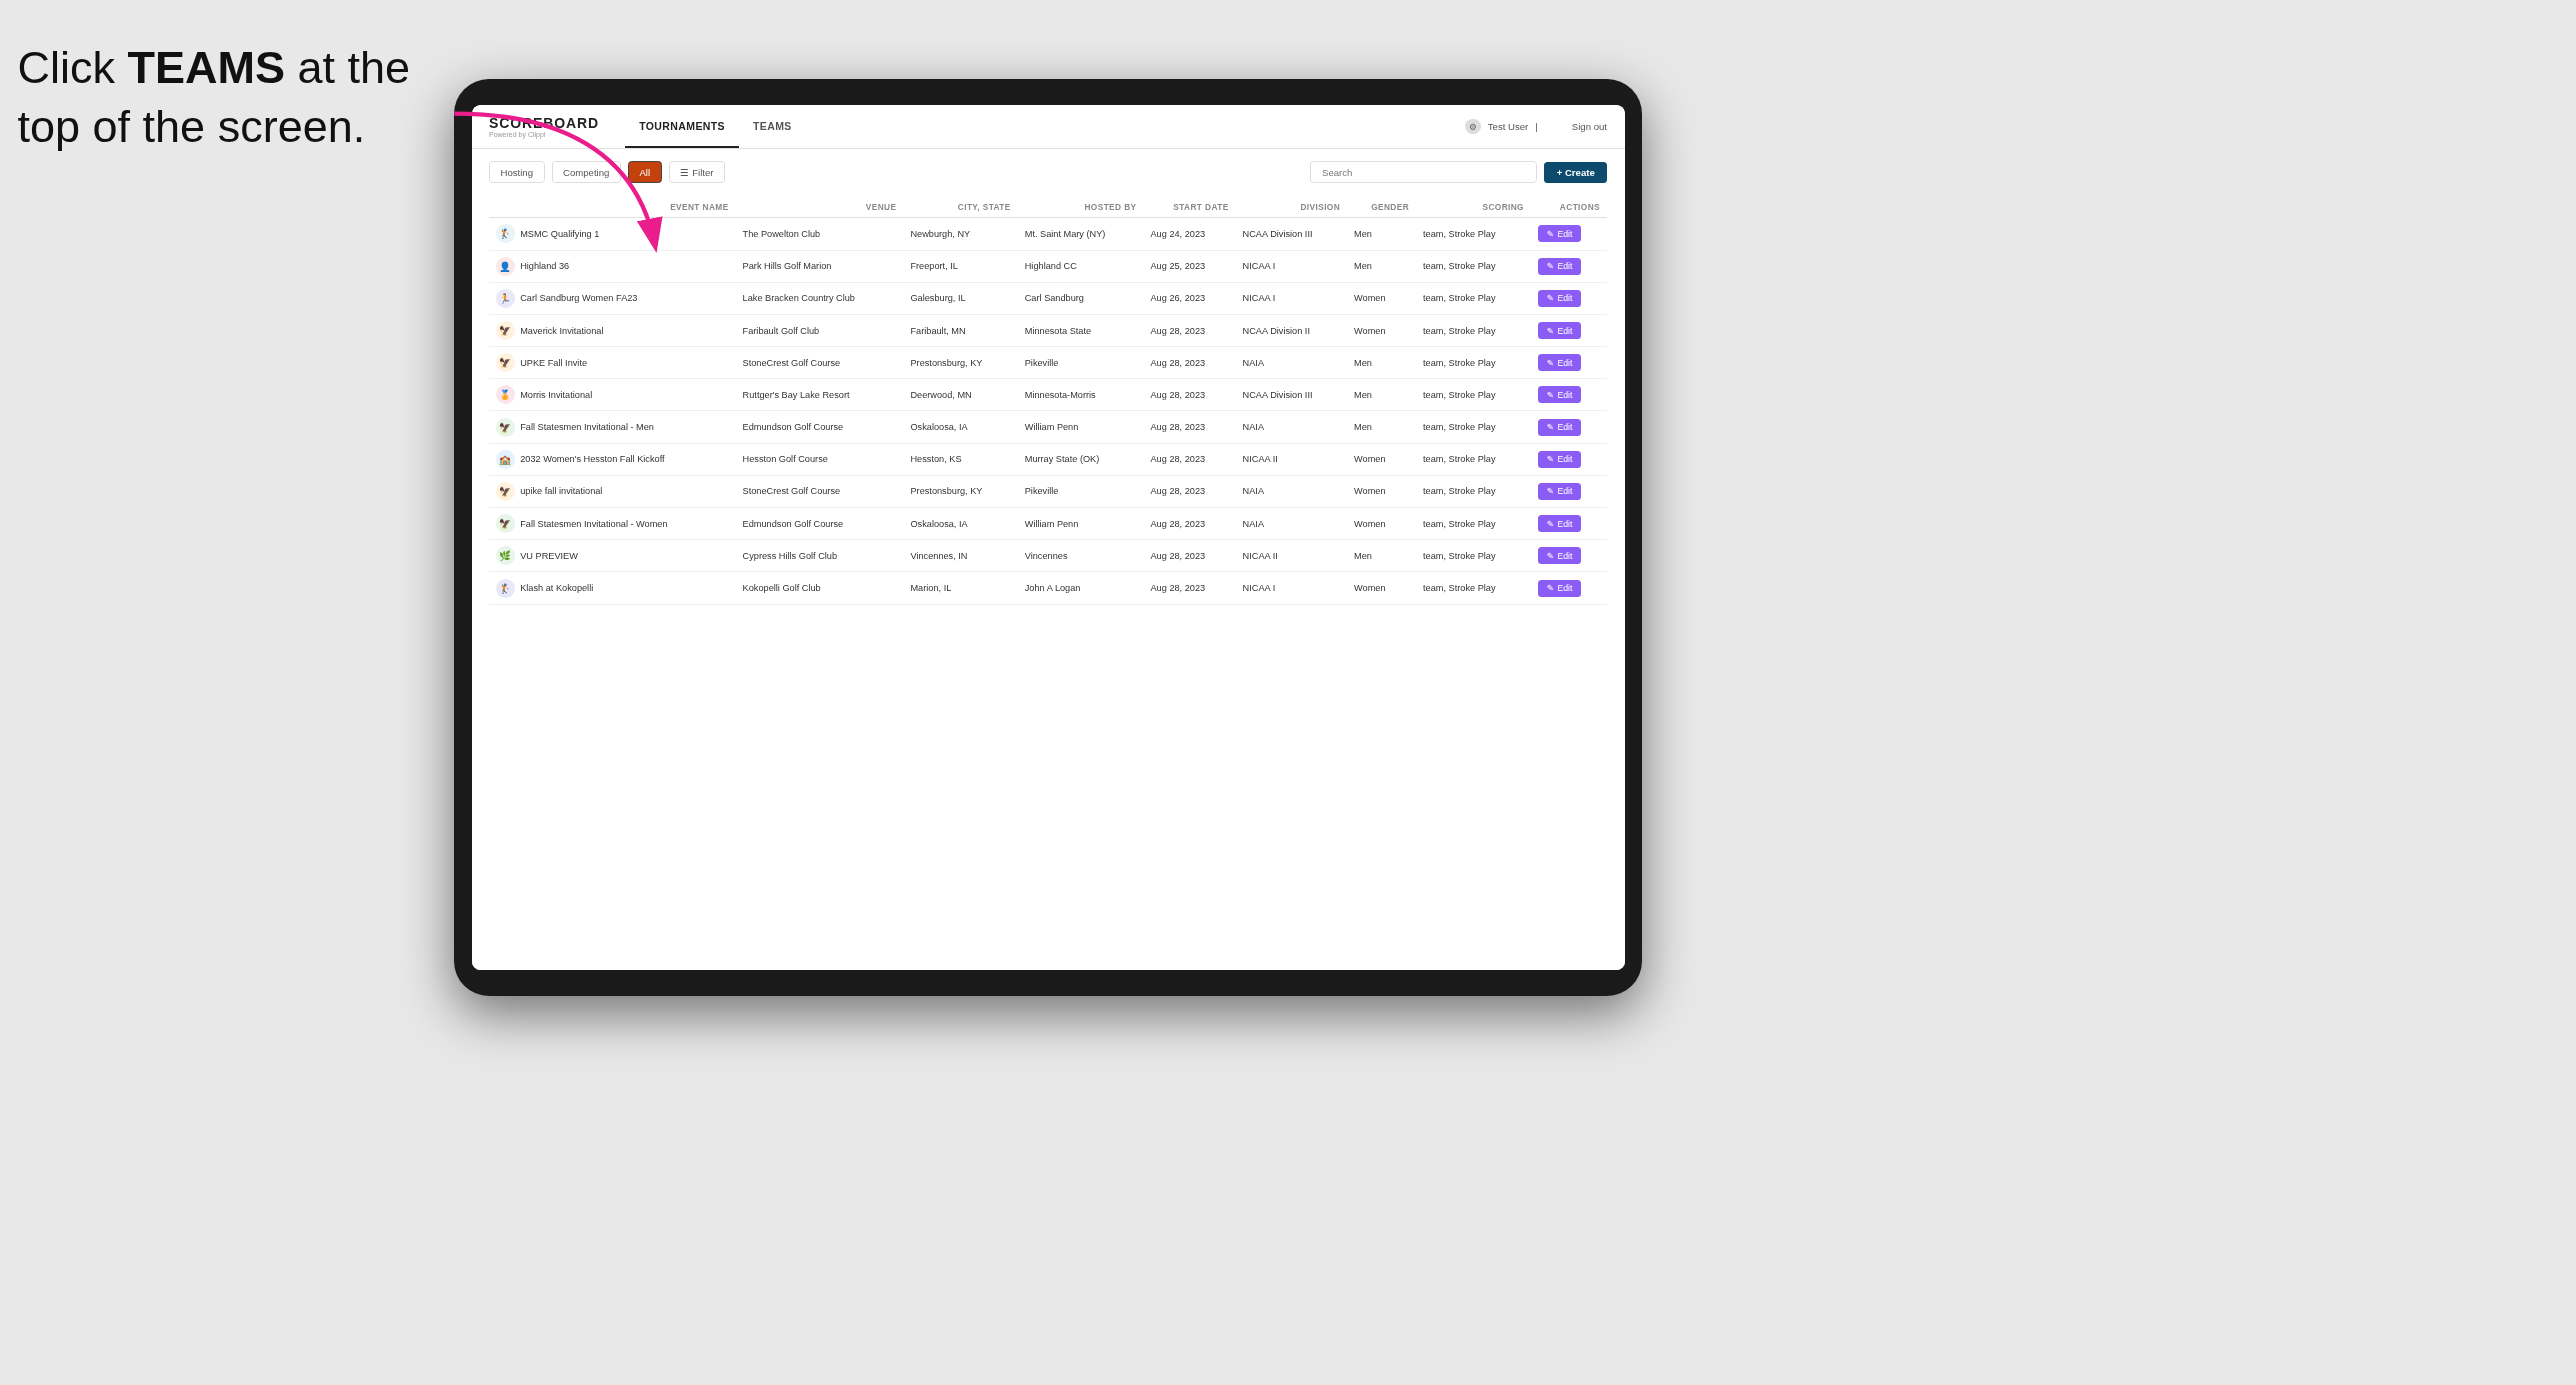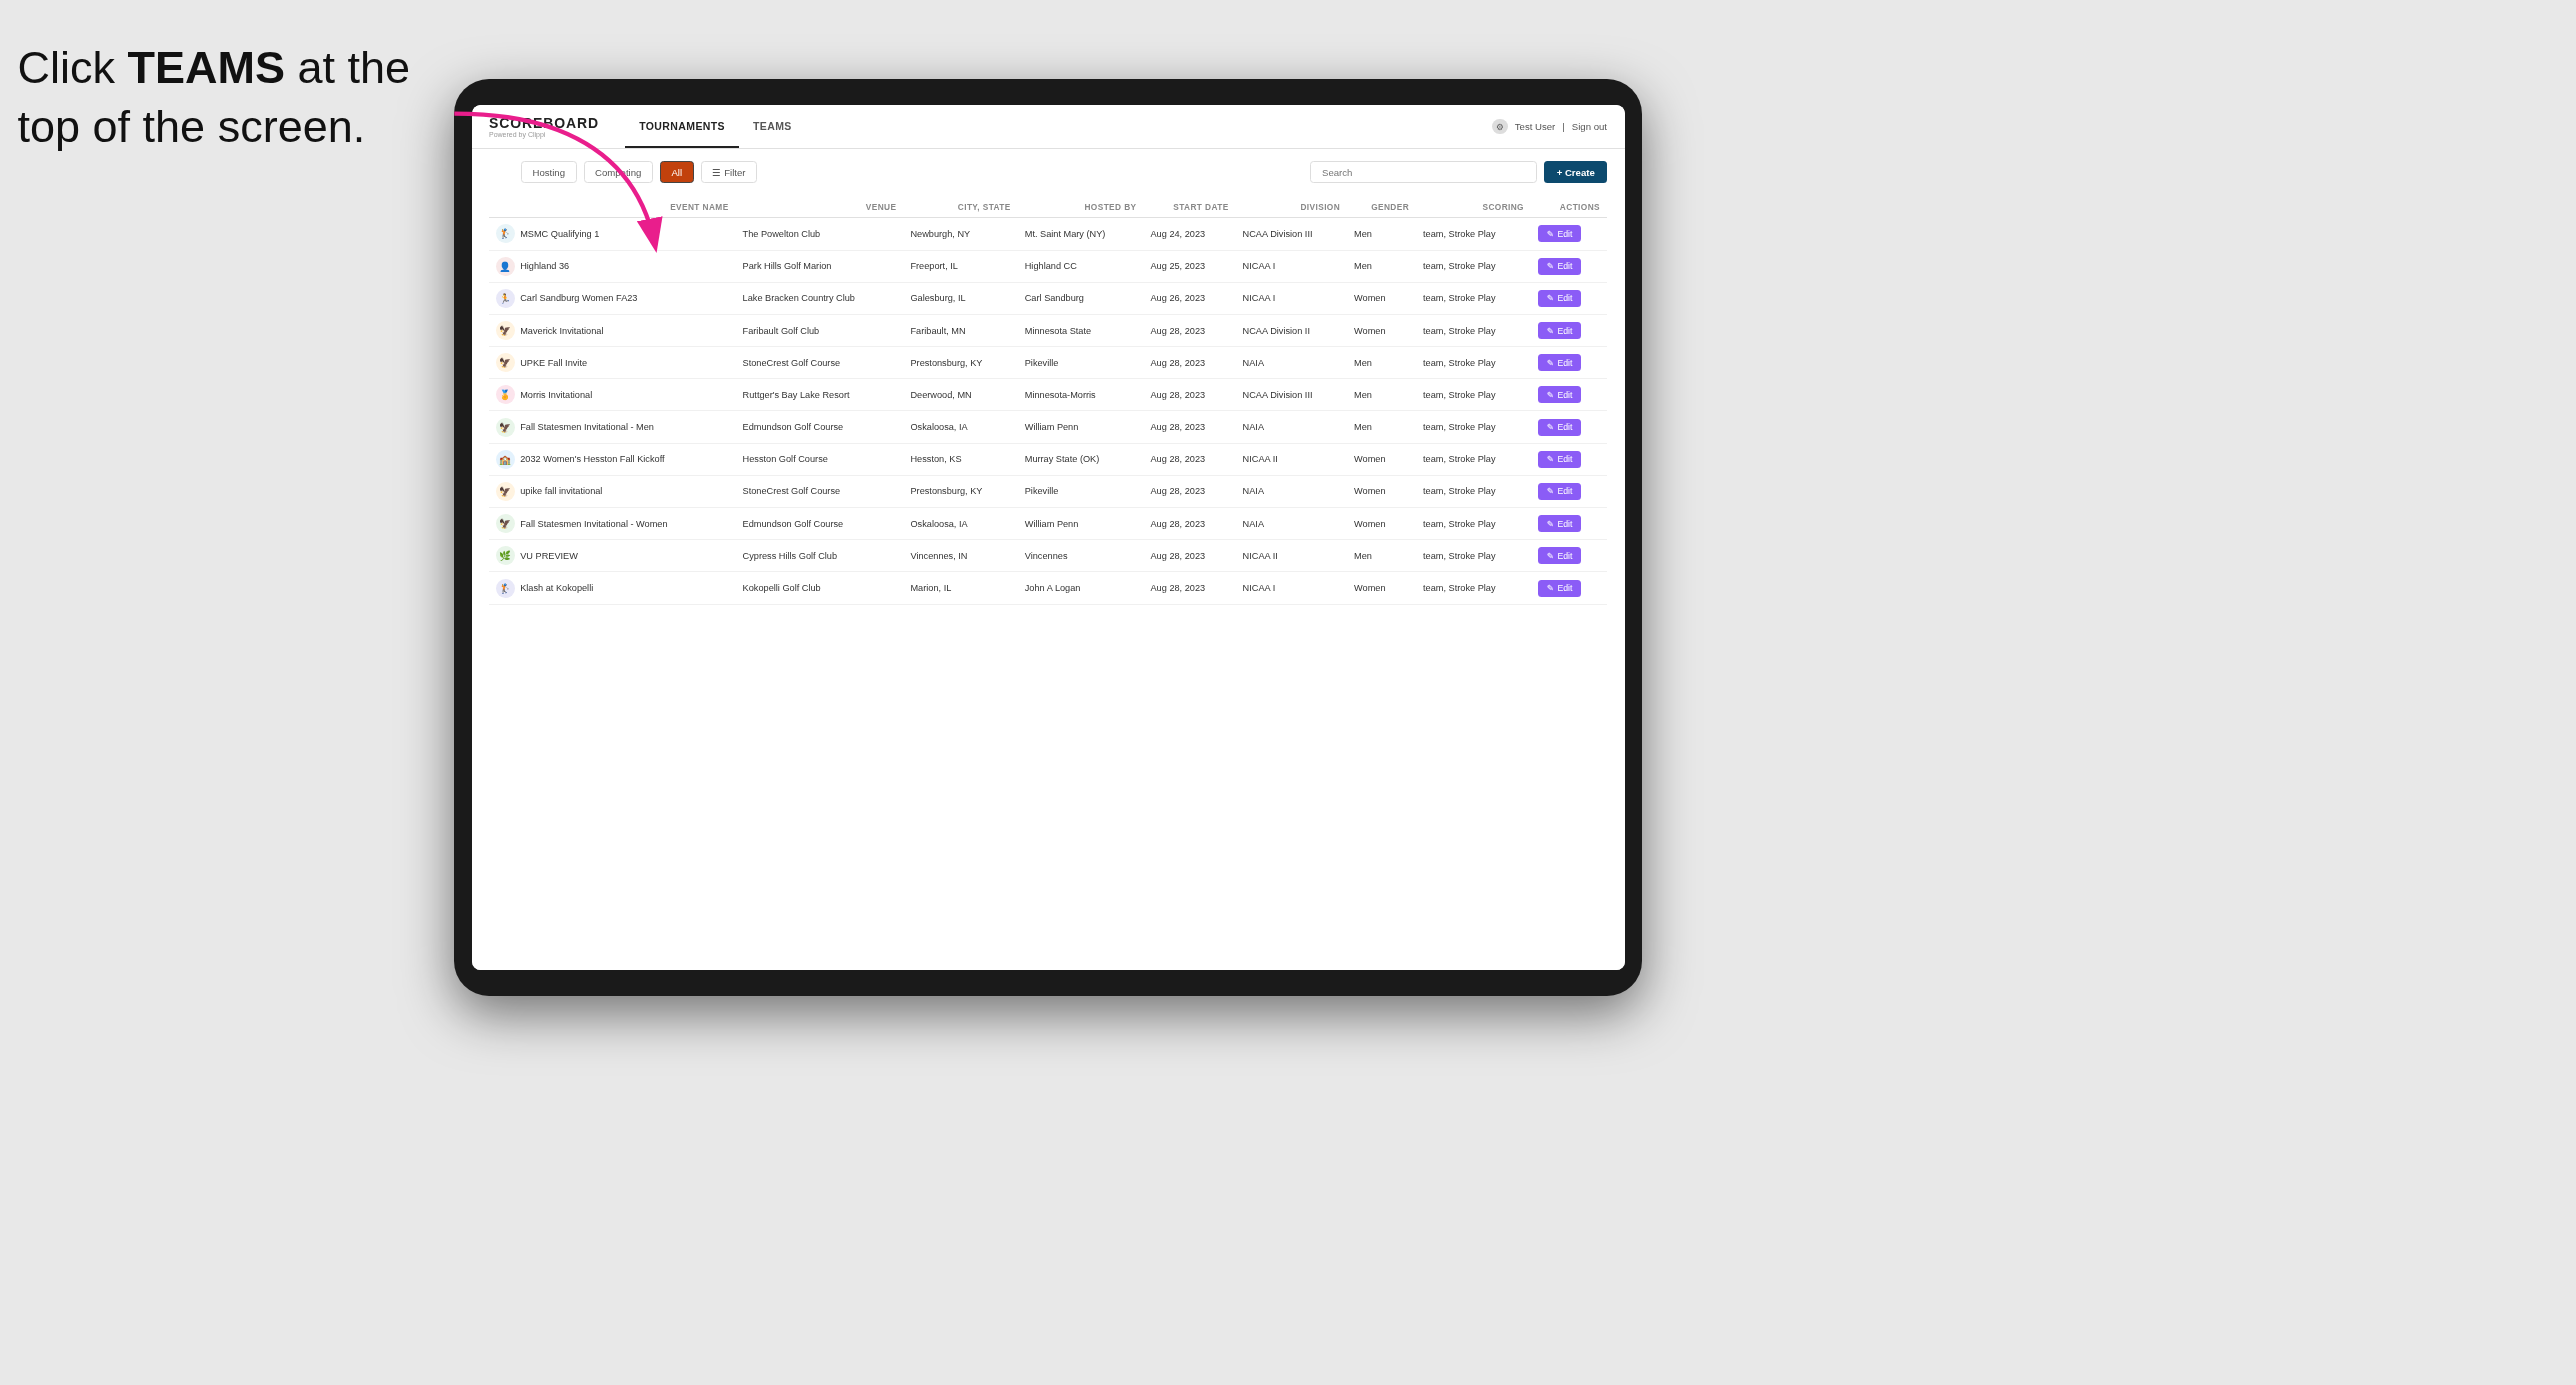"Sign out" span { margin-left: none -> 27px }
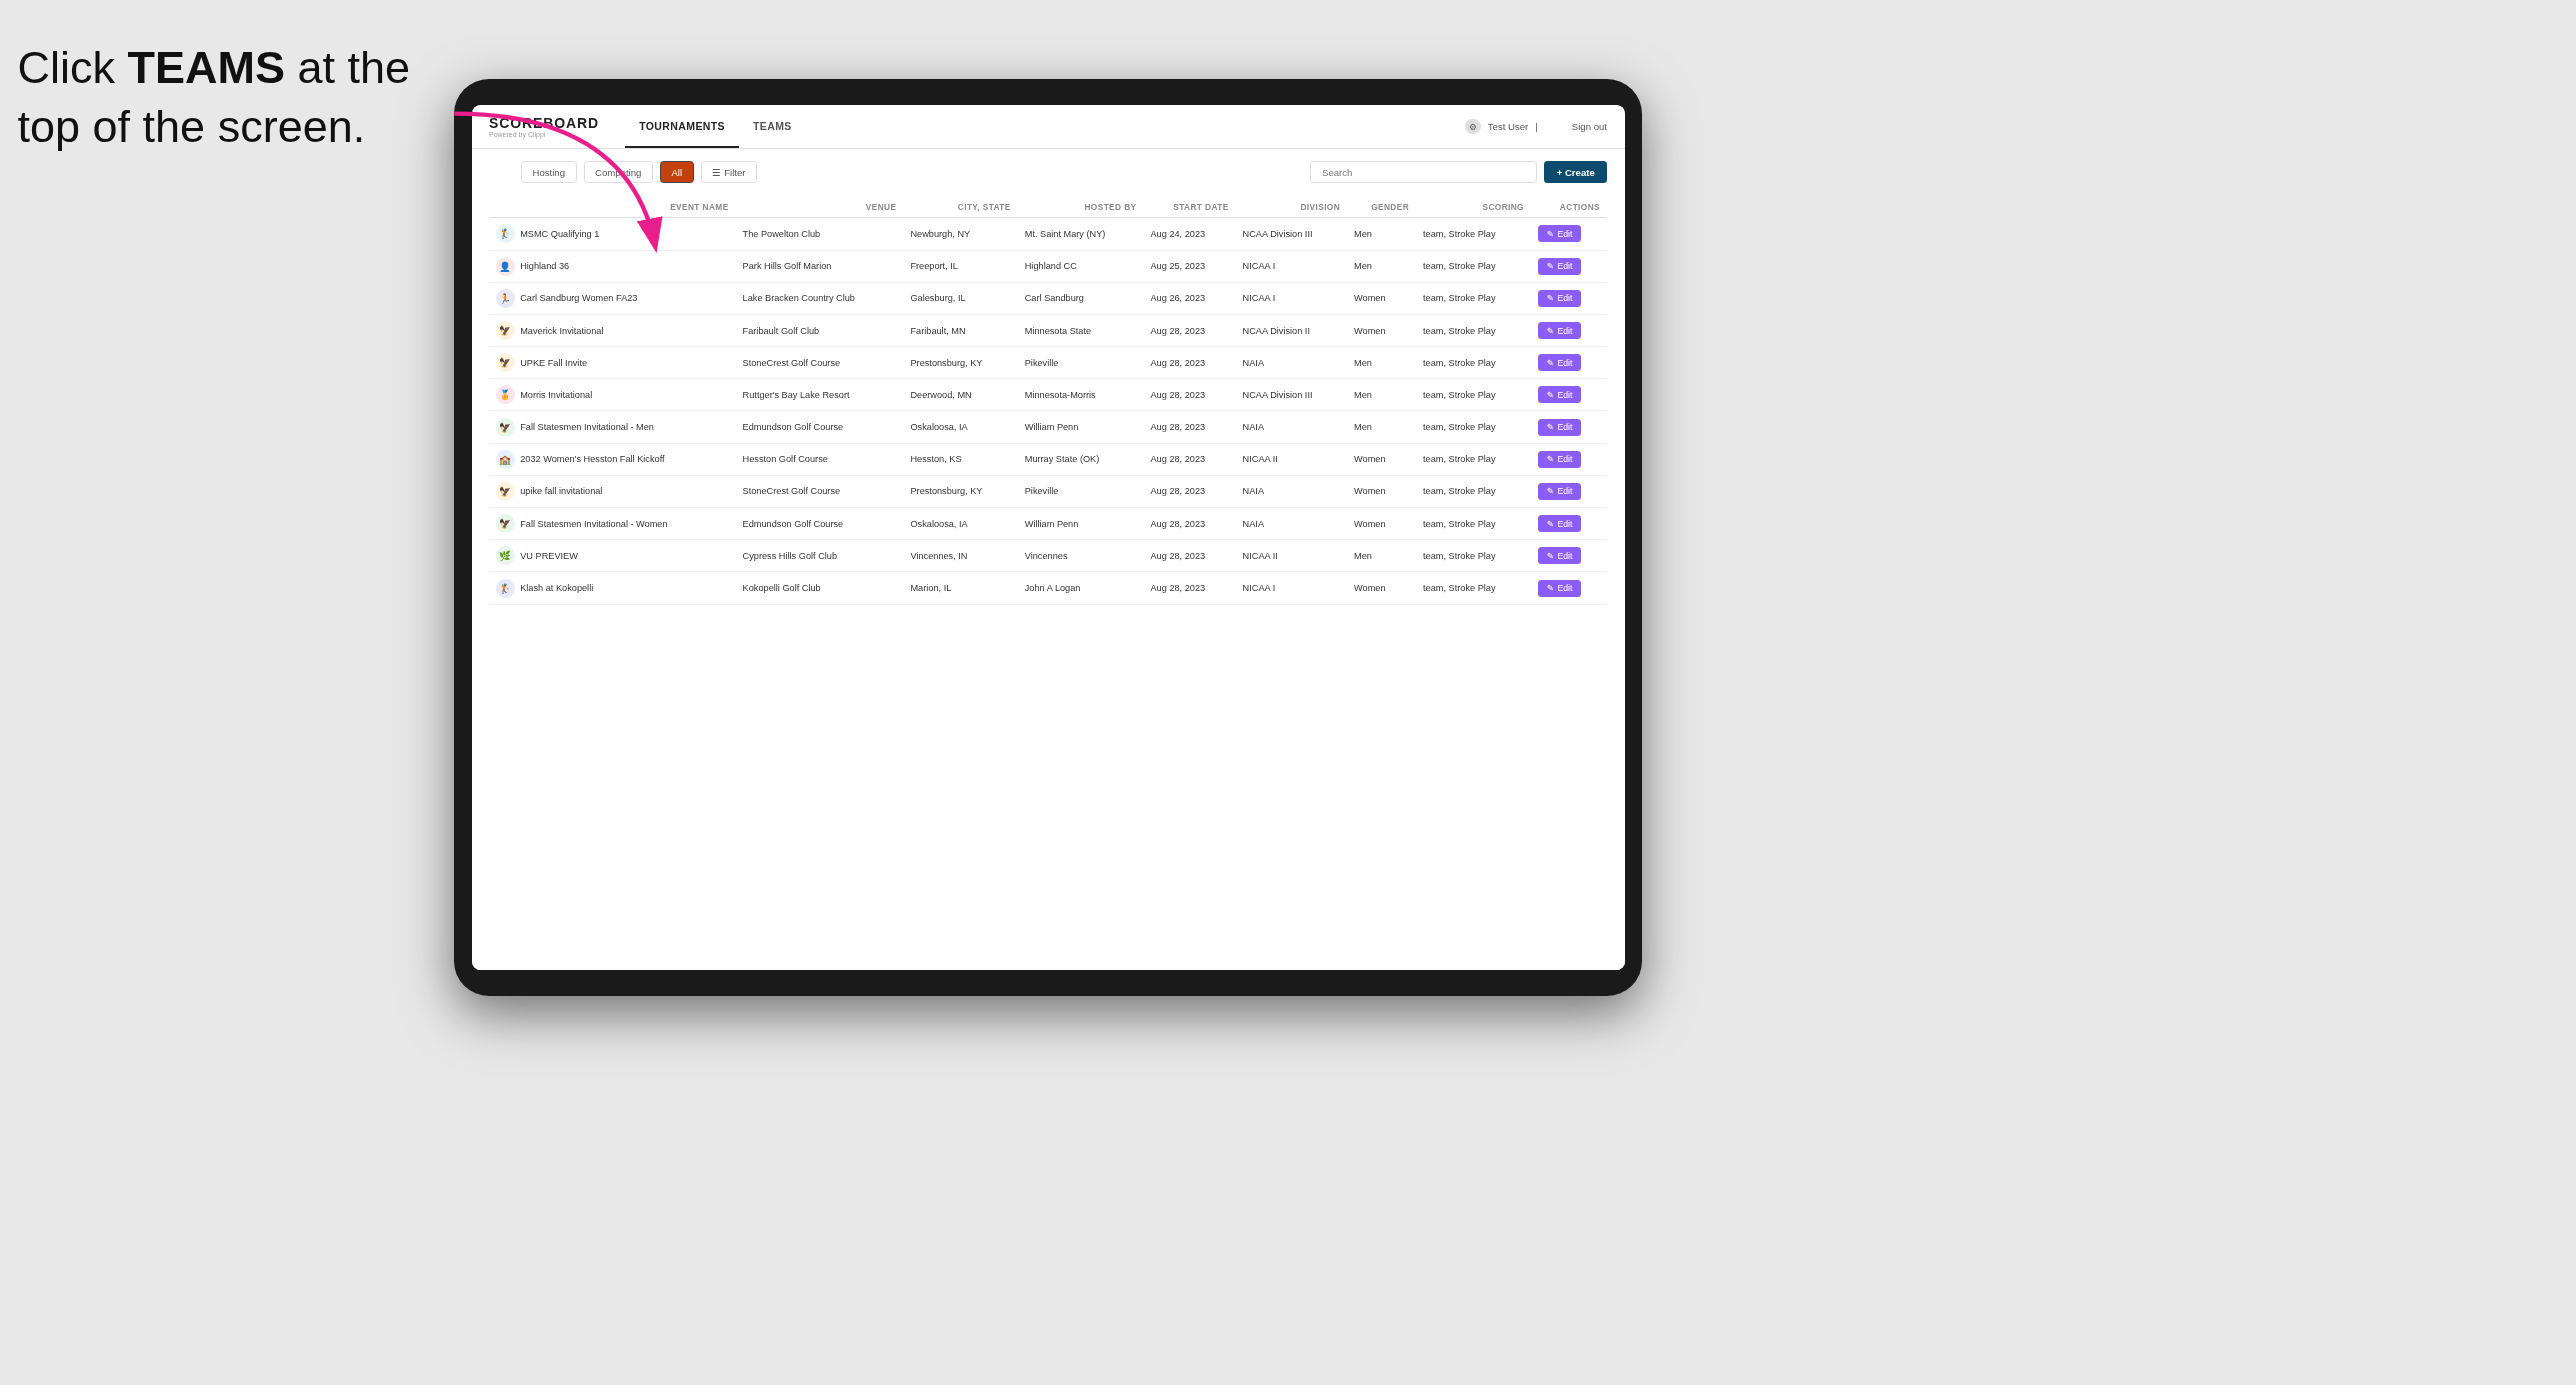"Hosting" .filter-bar { align-items: center -> flex-end; margin-left: 32px -> none }
